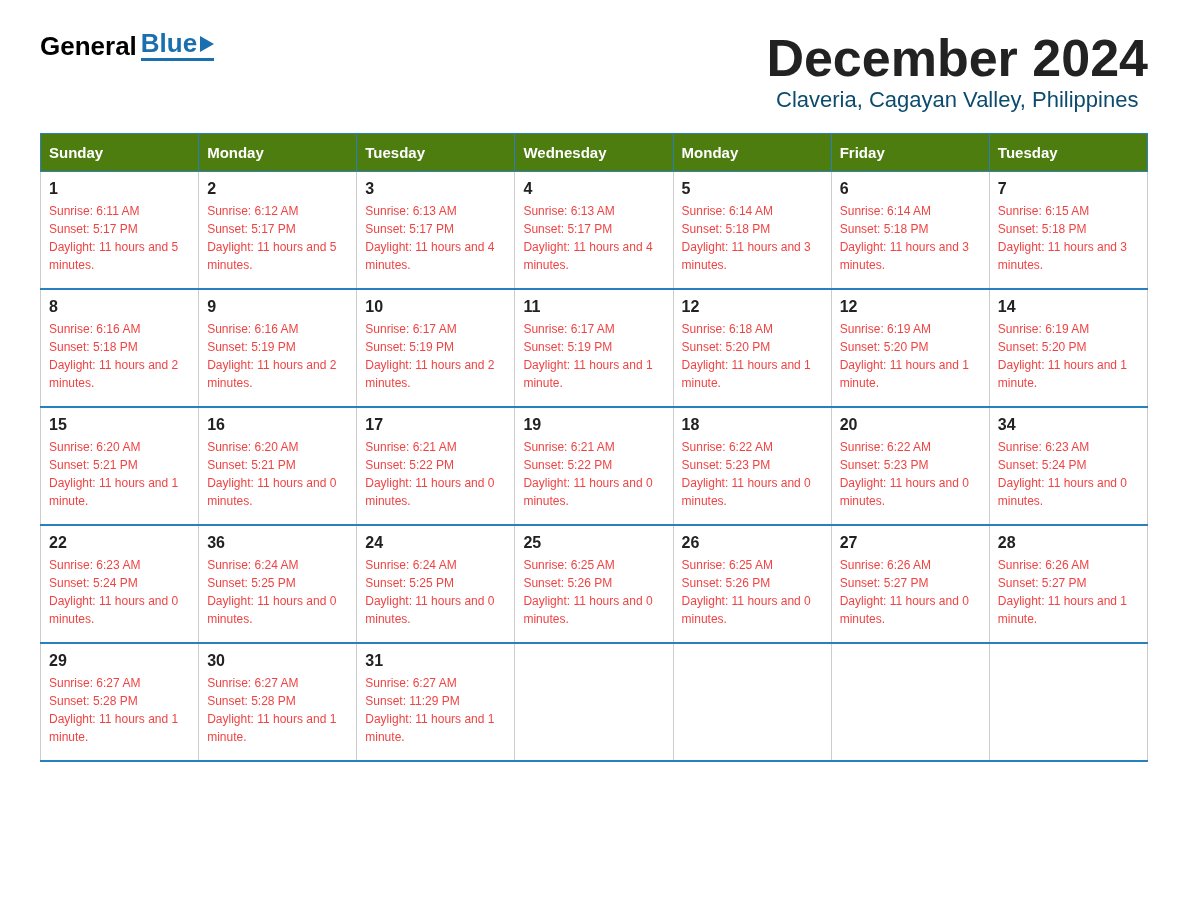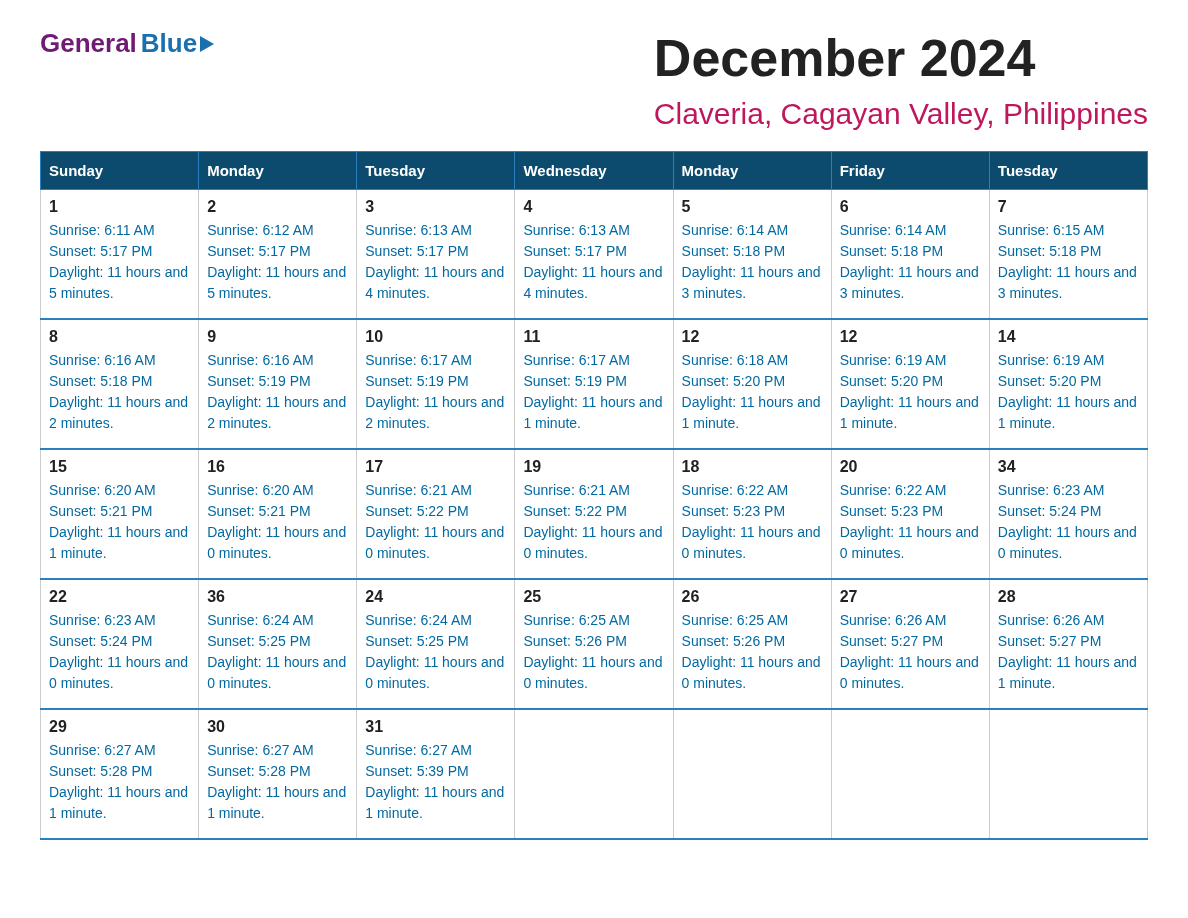"General" .logo-general { color: #701a75 -> #000000 }
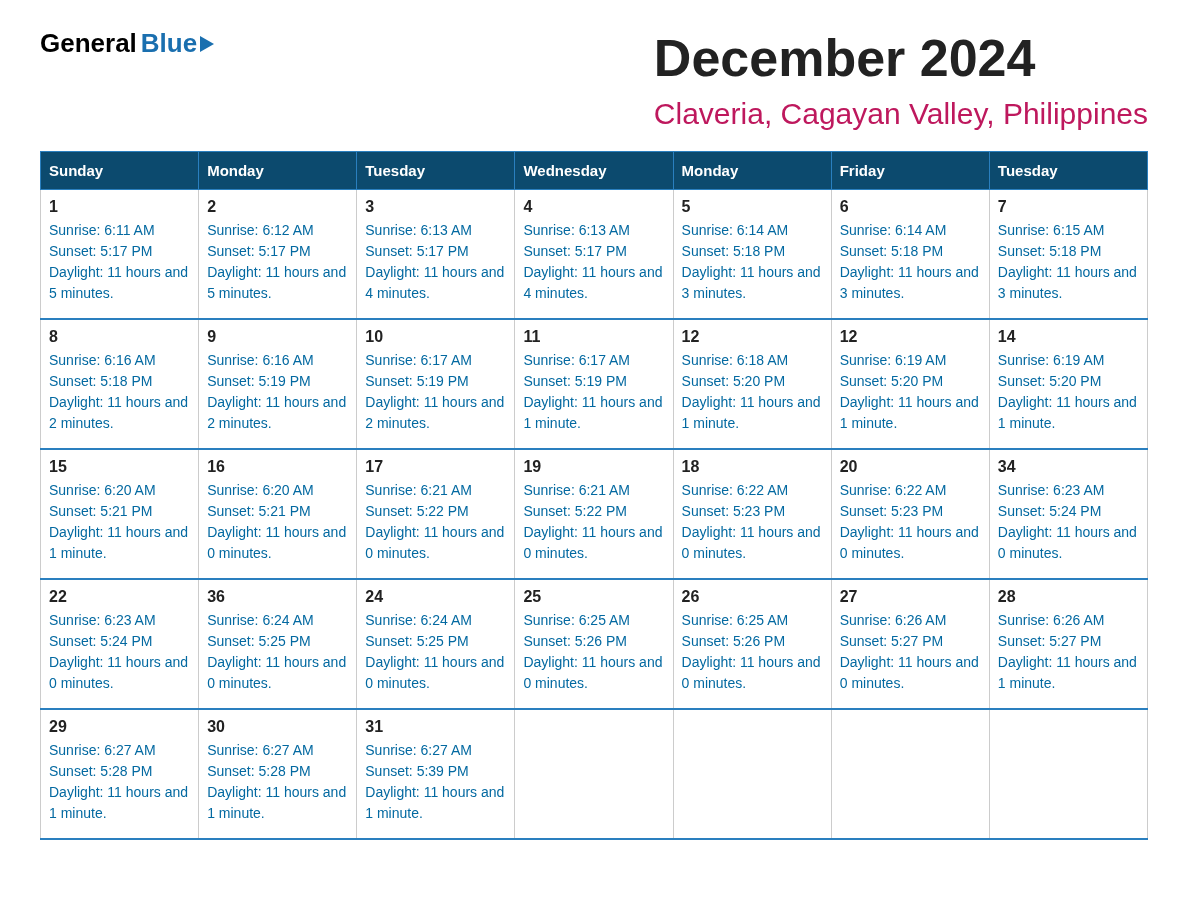"Blue" div { flex-direction: row -> column }
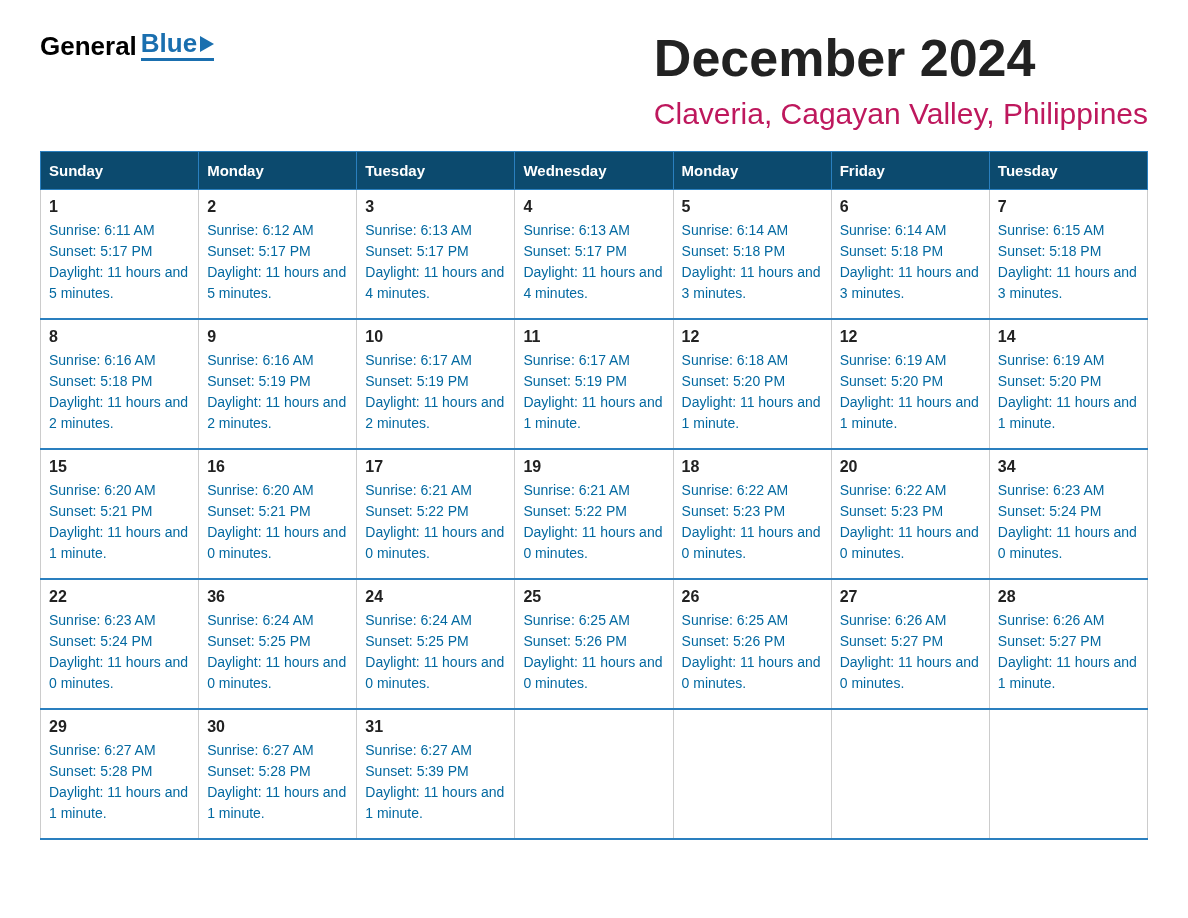"December 2024" .title-section { text-align: left -> center }
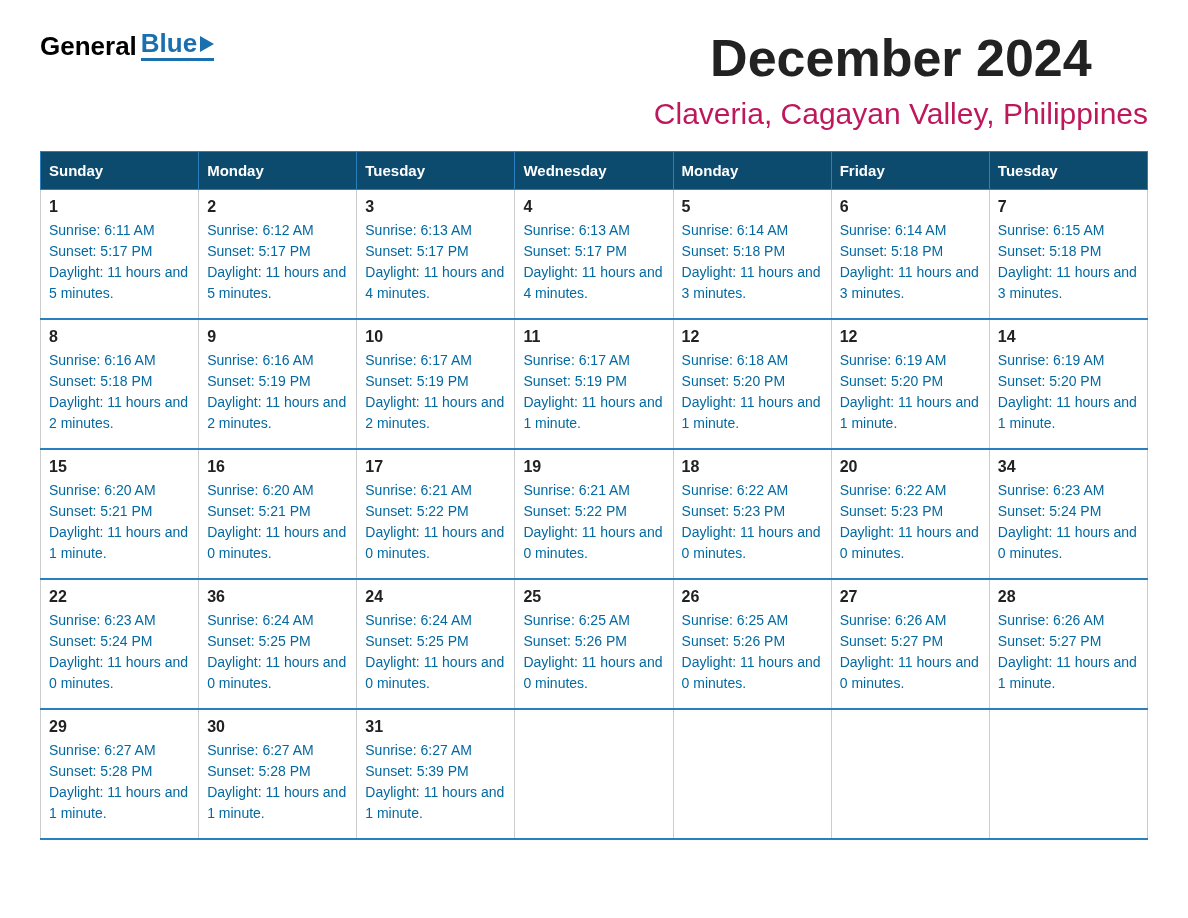"Claveria, Cagayan Valley, Philippines" .location-title { color: #be185d -> #0c4a6e; font-size: 30px -> 22px; margin-top: 10px -> 0 }
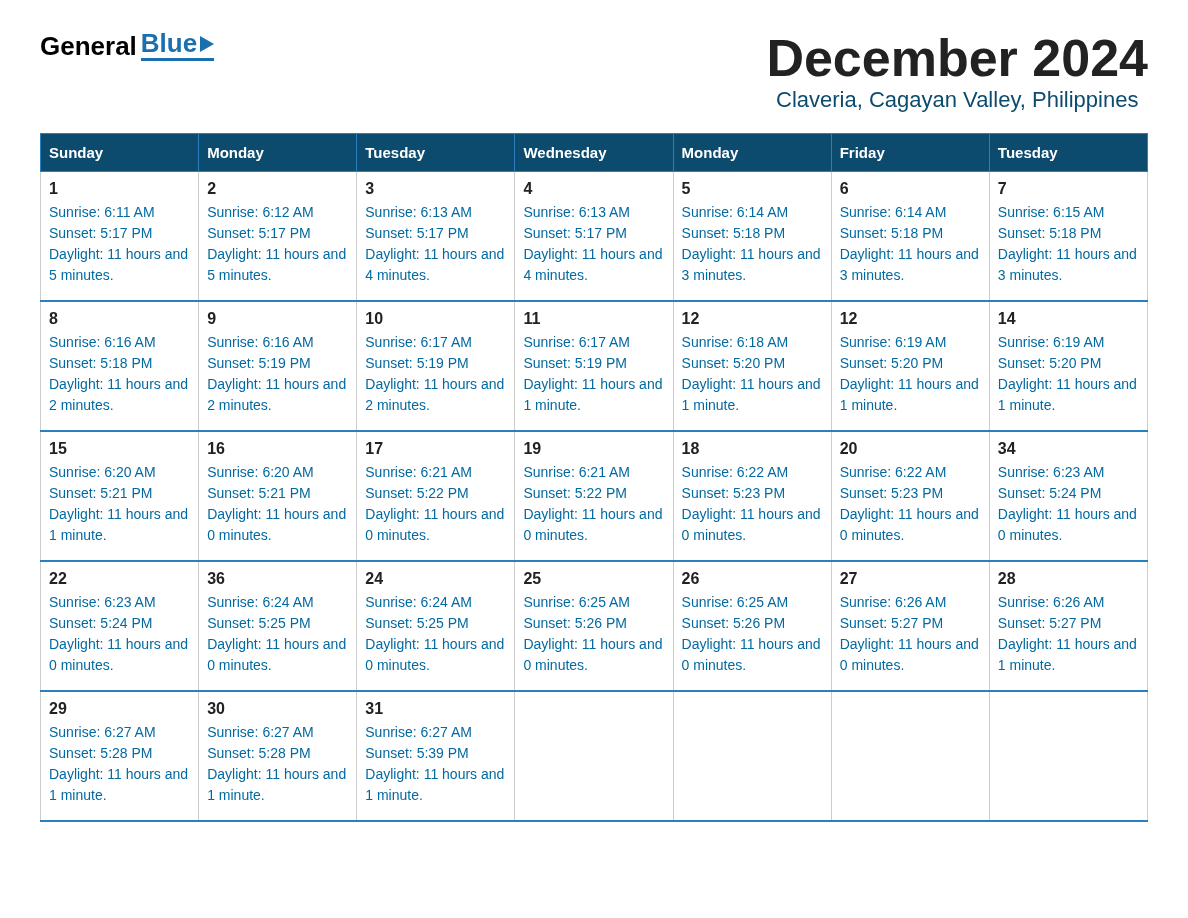"Sunday" thead tr { background-color: #0c4a6e -> #4d7c0f }
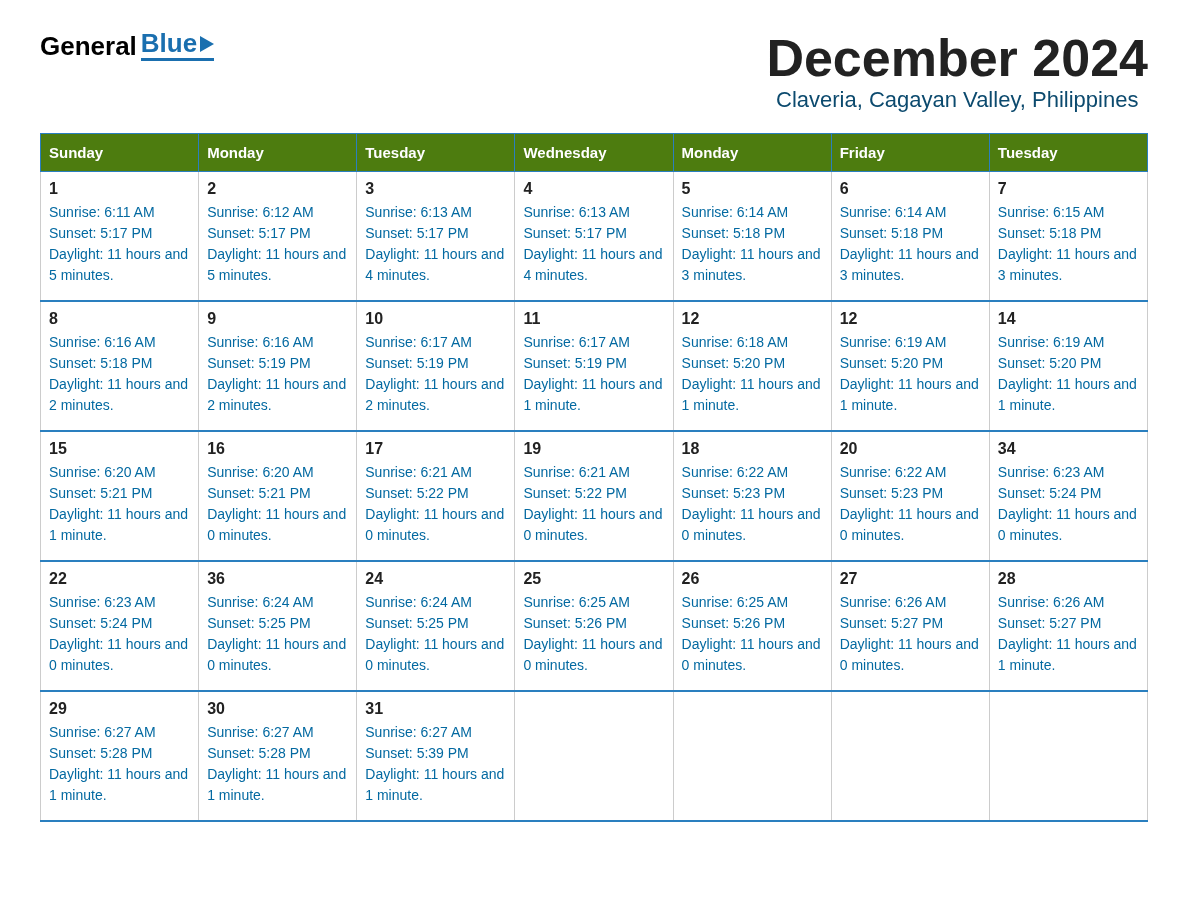"Sunrise: 6:11 AM" .day-info { color: #0369a1 -> #ef4444; font-size: 14px -> 12px }
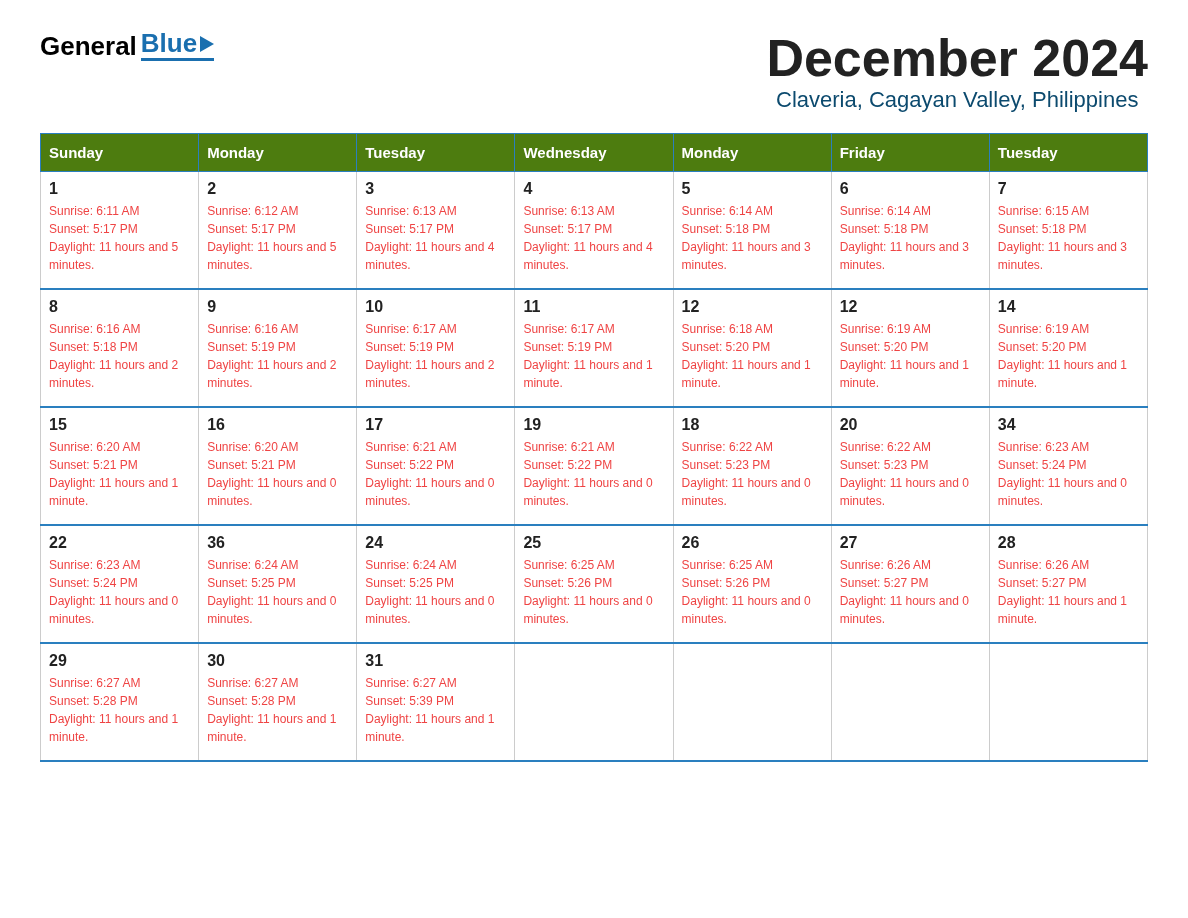"Sunset: 5:39 PM" span { text: 5:39 -> 11:29 }
